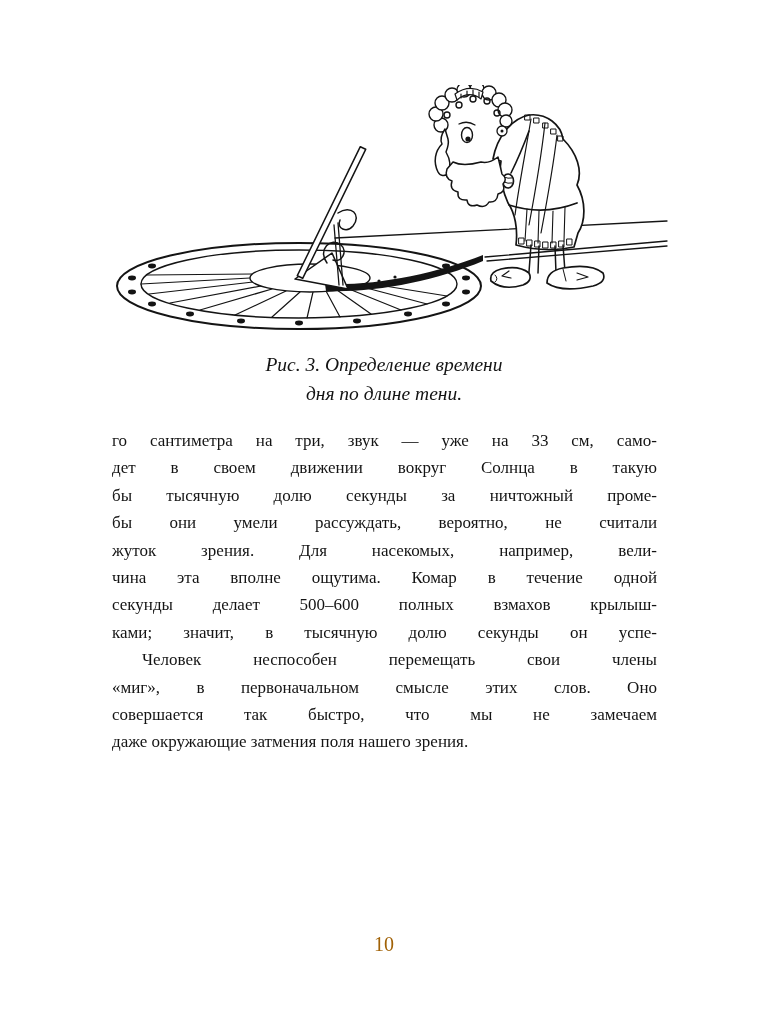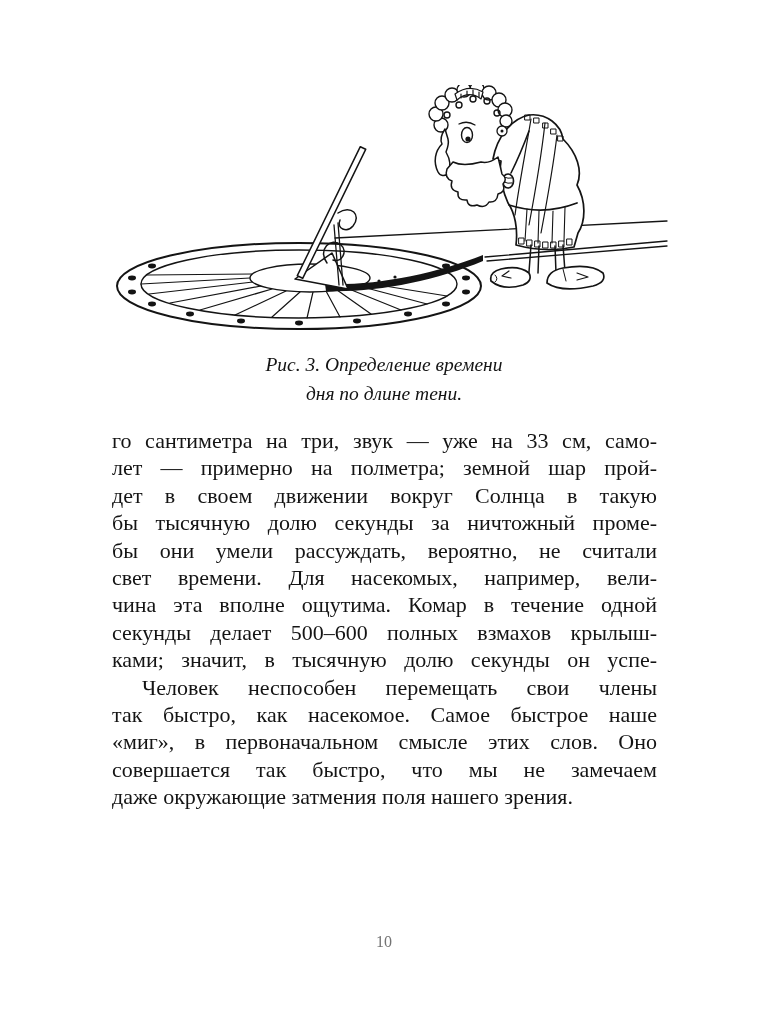"го сантиметра на три, звук" .bodytext { font-size: 22px -> 17px }
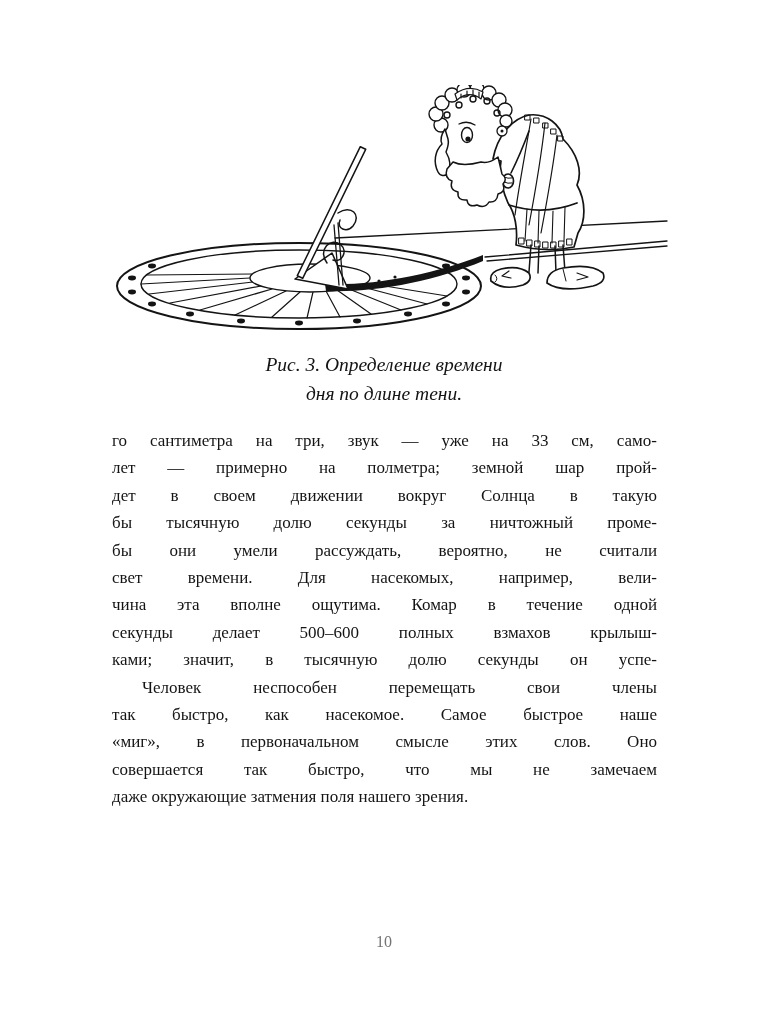"лет — примерно на полметра;" div.line { html: <div>лет — примерно на полметра; земной шар прой-</div> -> none }
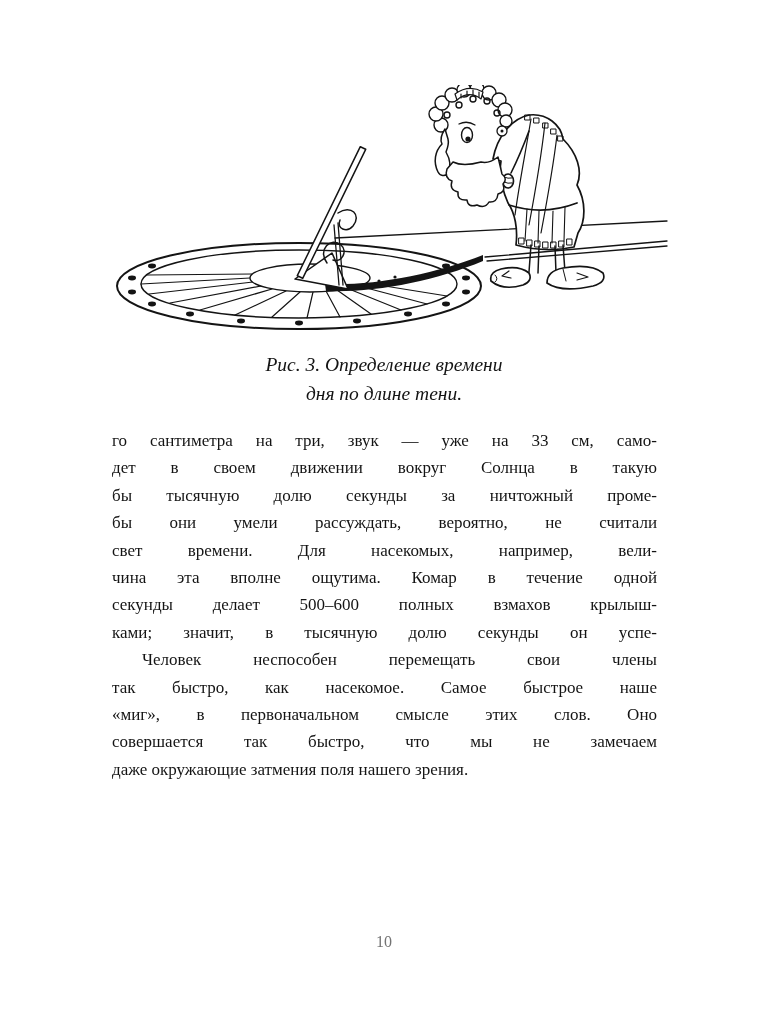"свет времени. Для насекомых, например," div.line { text: свет времени -> жуток зрения }
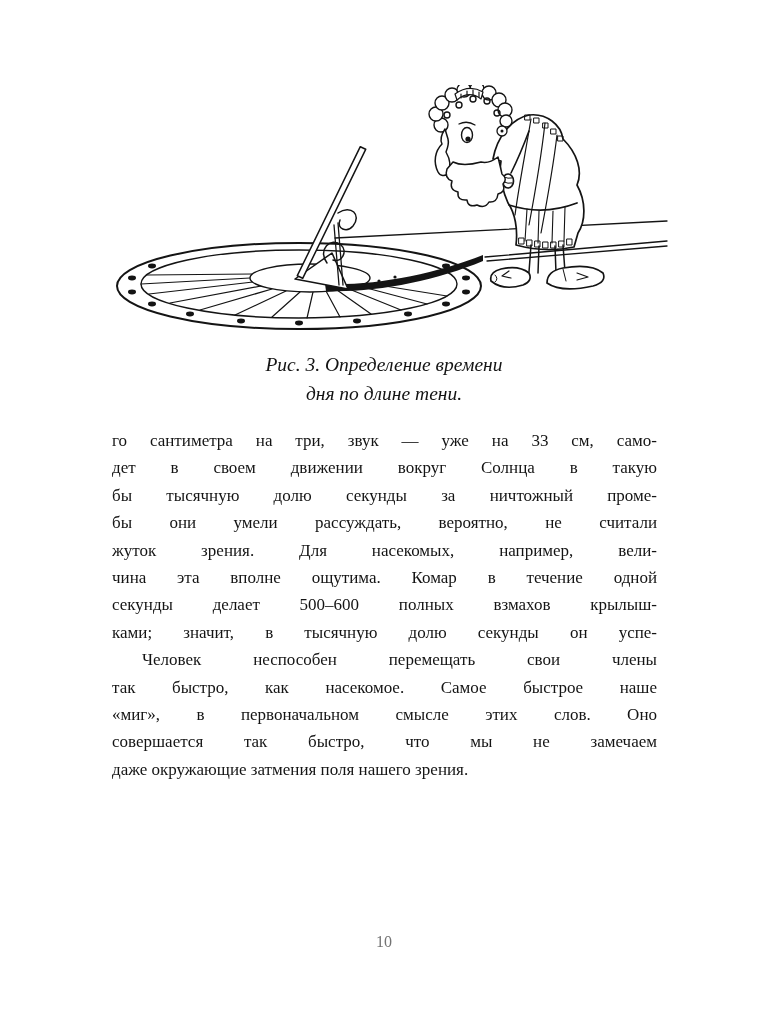"так быстро, как насекомое. Самое" div.line { html: <div>так быстро, как насекомое. Самое быстрое наше</div> -> none }
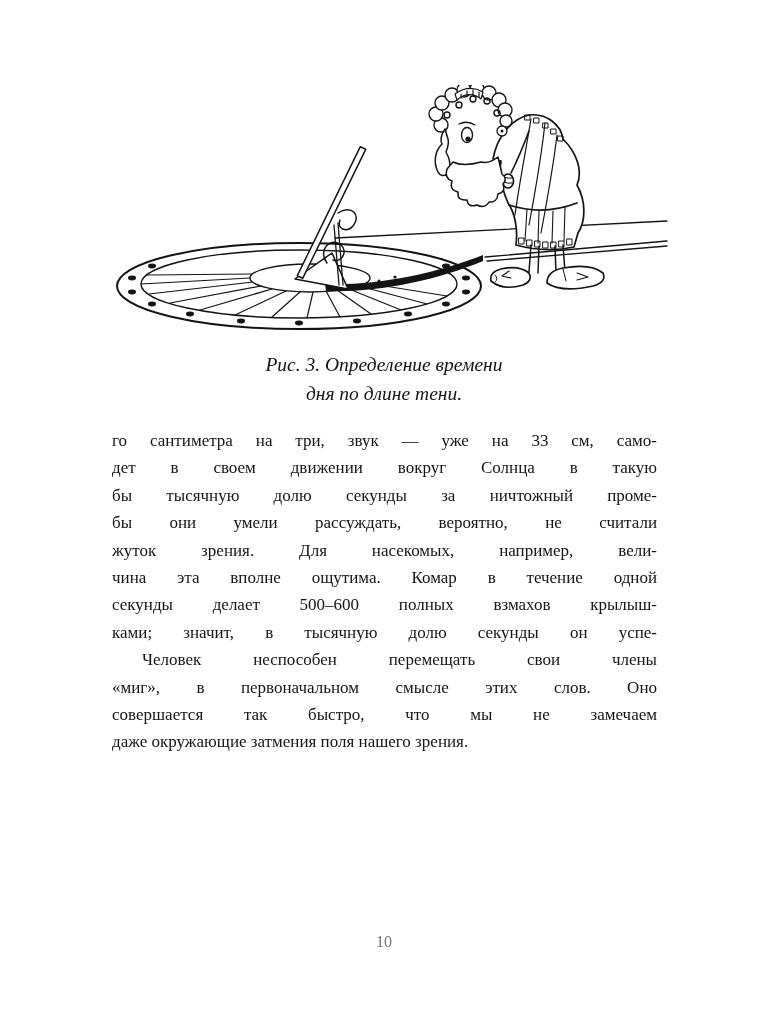"10" .pagenum { color: #737373 -> #a16207; font-size: 16px -> 20px }
